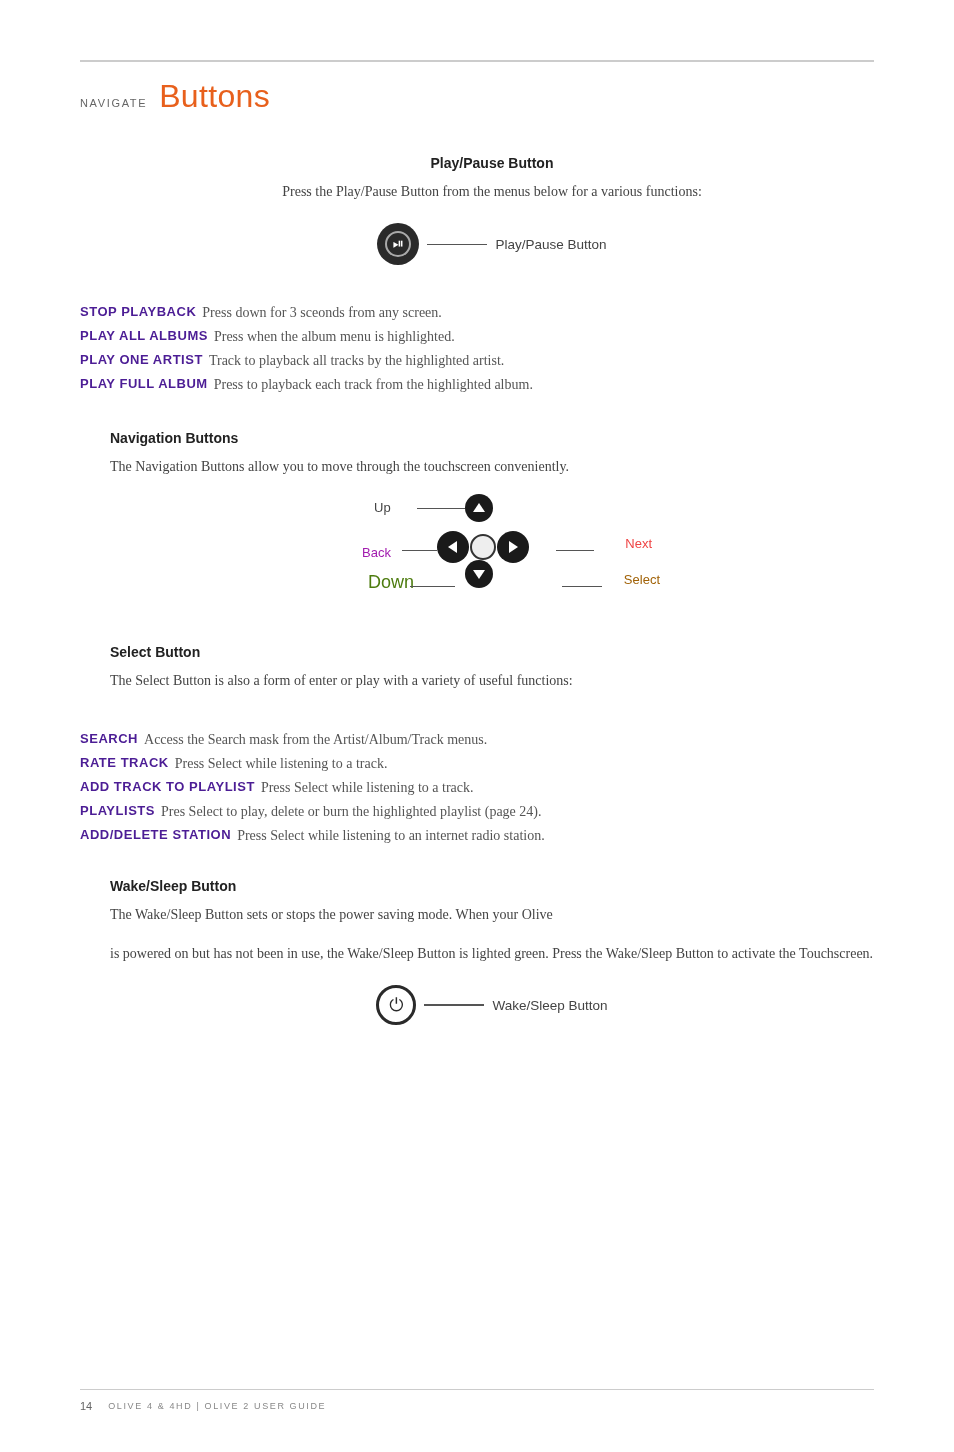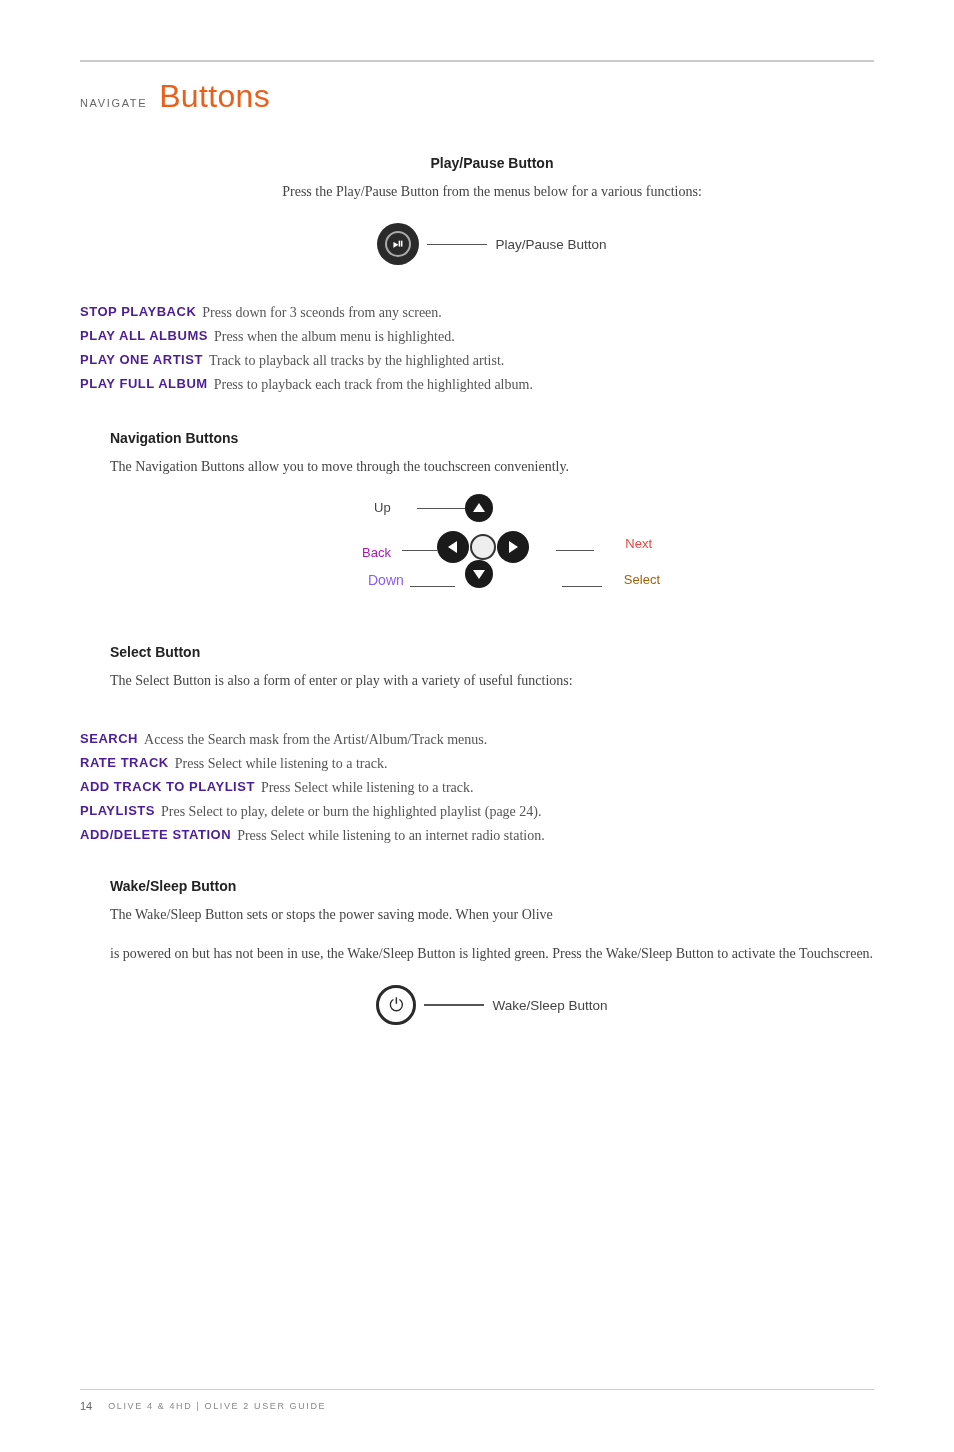"Down" .nav-label-down { color: #8b5cf6 -> #4d7c0f; font-size: 14px -> 18px }
